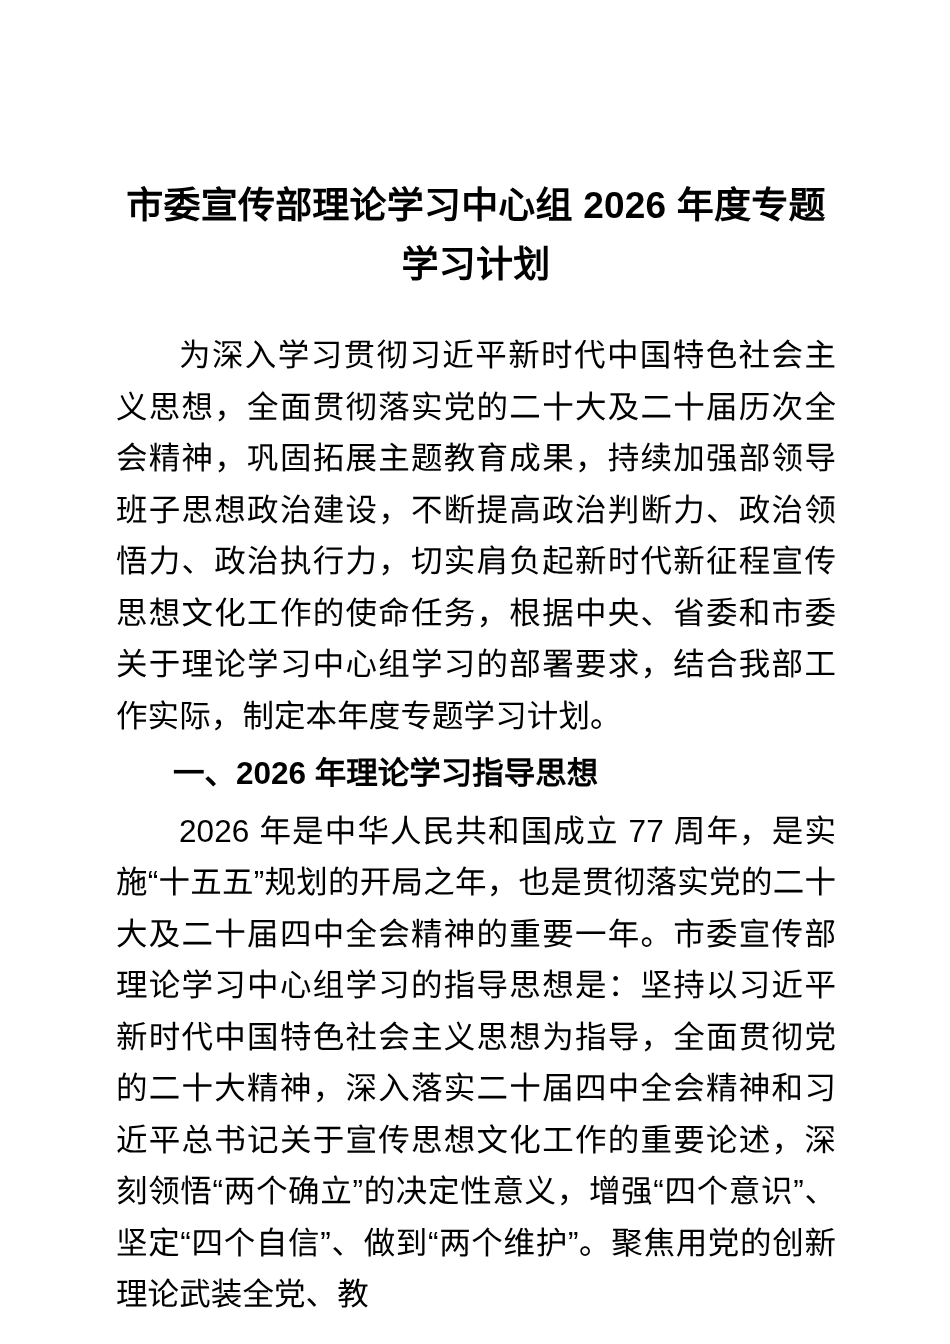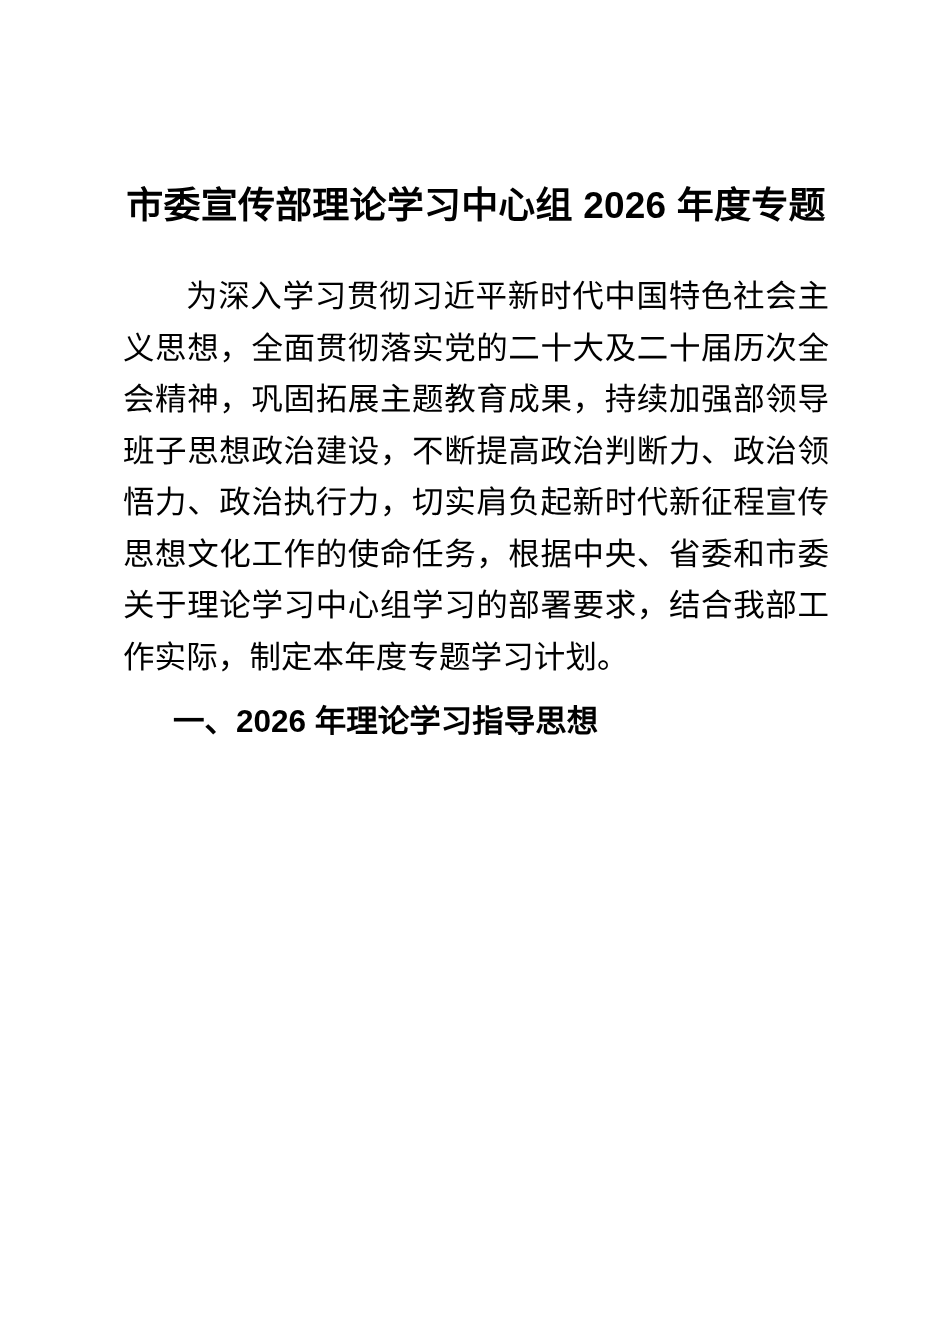"学习计划" span { html: none -> <span>学习计划</span> }
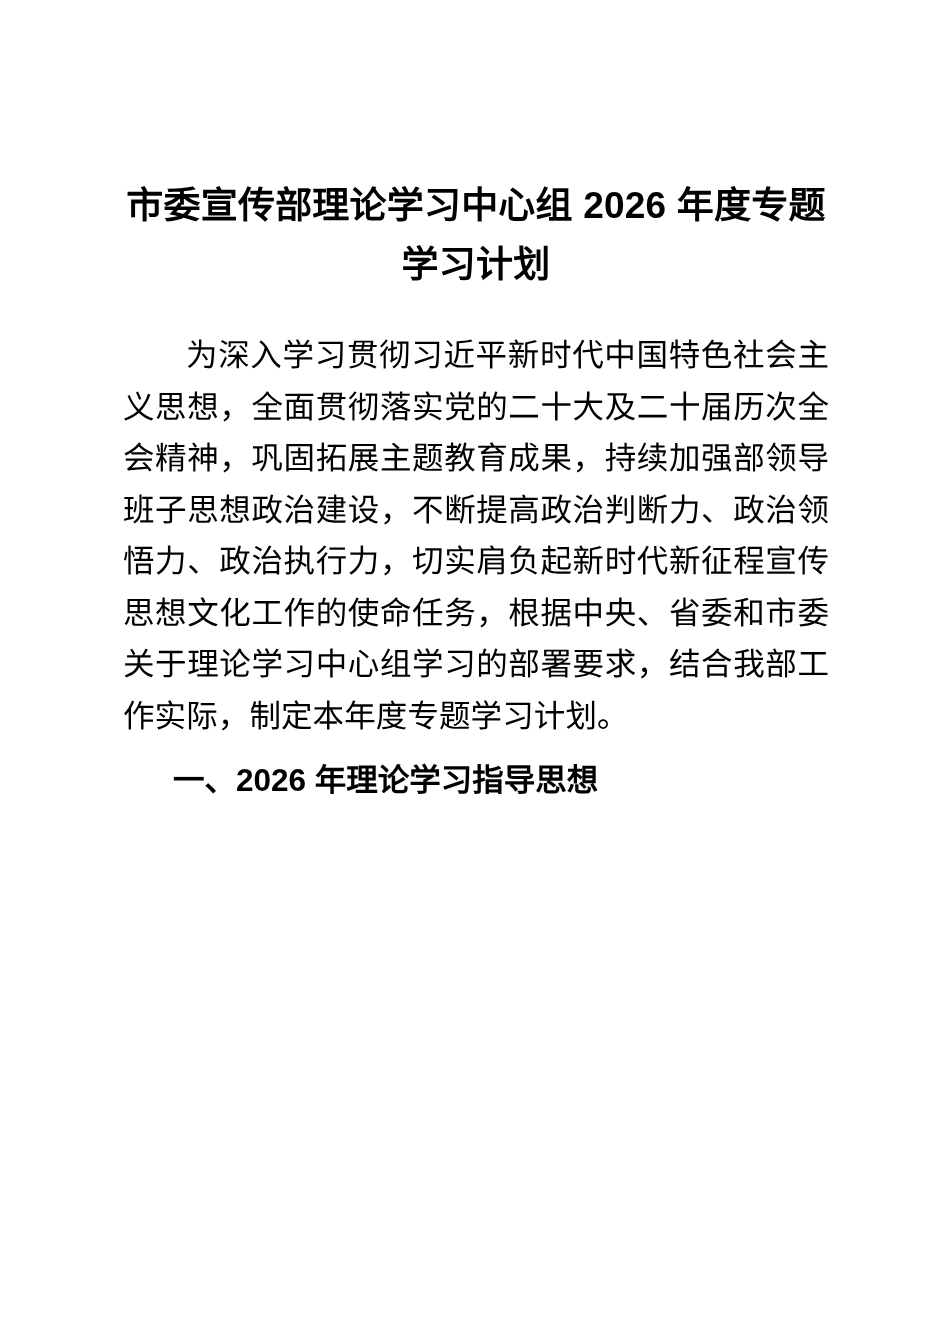"为深入学习贯彻习近平新时代中国特色社会主义思想，全面贯彻落实党的二十大及二十届历" .para { margin: 13px -> 6px }
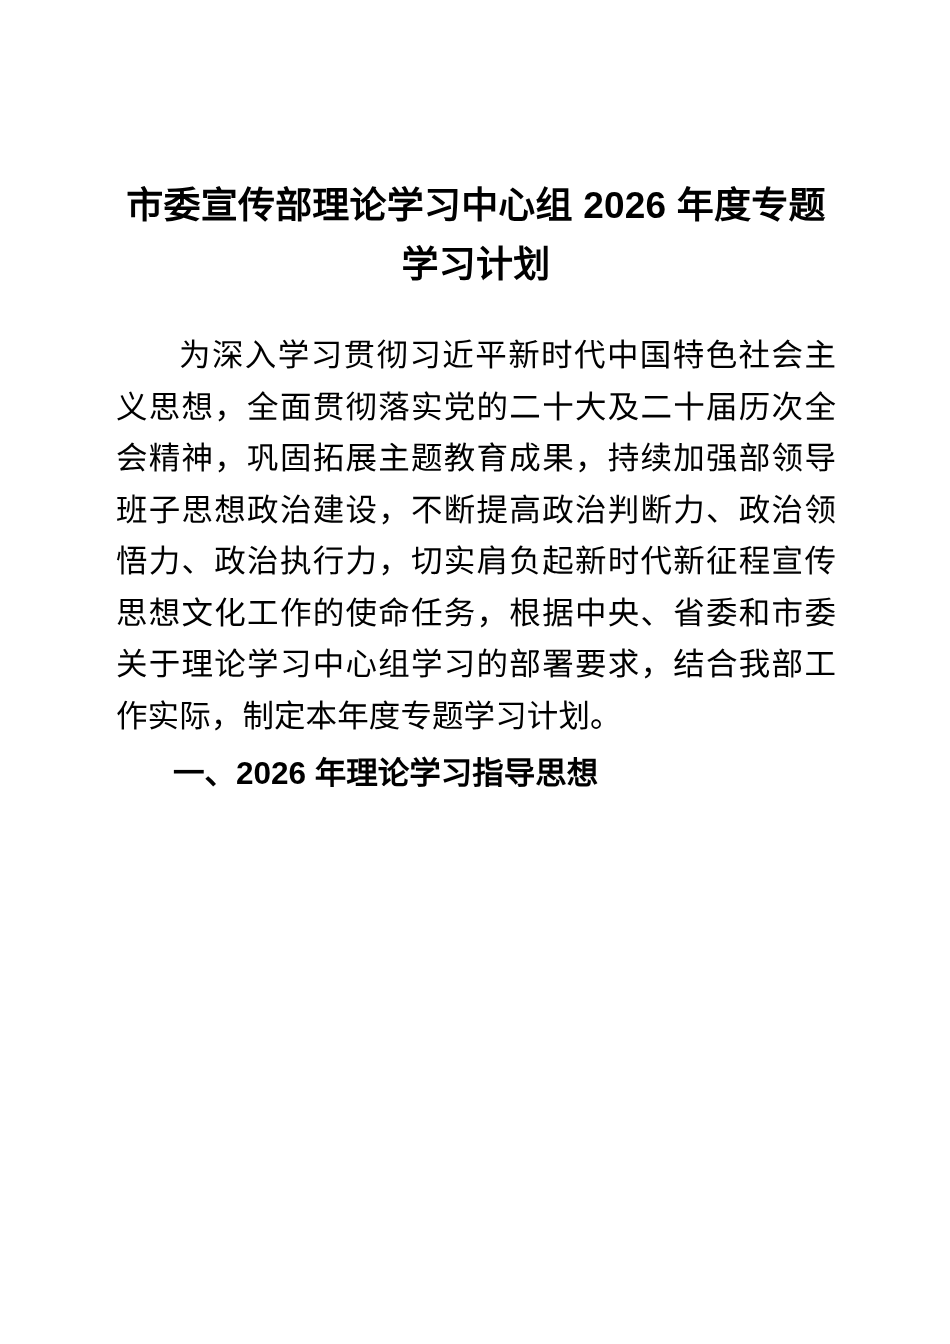"2026 年是中华人民共和国成立 77" p.para { html: none -> <p>2026 年是中华人民共和国成立 77 周年，是实施“十五五”规划的开局之年，也是贯彻落实党的二十大及二十届四中全会精神的重要一年。市委宣传部理论学习中心组学习的指导思想是：坚持以习近平新时代中国特色社会主义思想为指导，全面贯彻党的二十大精神，深入落实二十届四中全会精神和习近平总书记关于宣传思想文化工作的重要论述，深刻领悟“两个确立”的决定性意义，增强“四个意识”、坚定“四个自信”、做到“两个维护”。聚焦用党的创新理论武装全党、教</p> }
